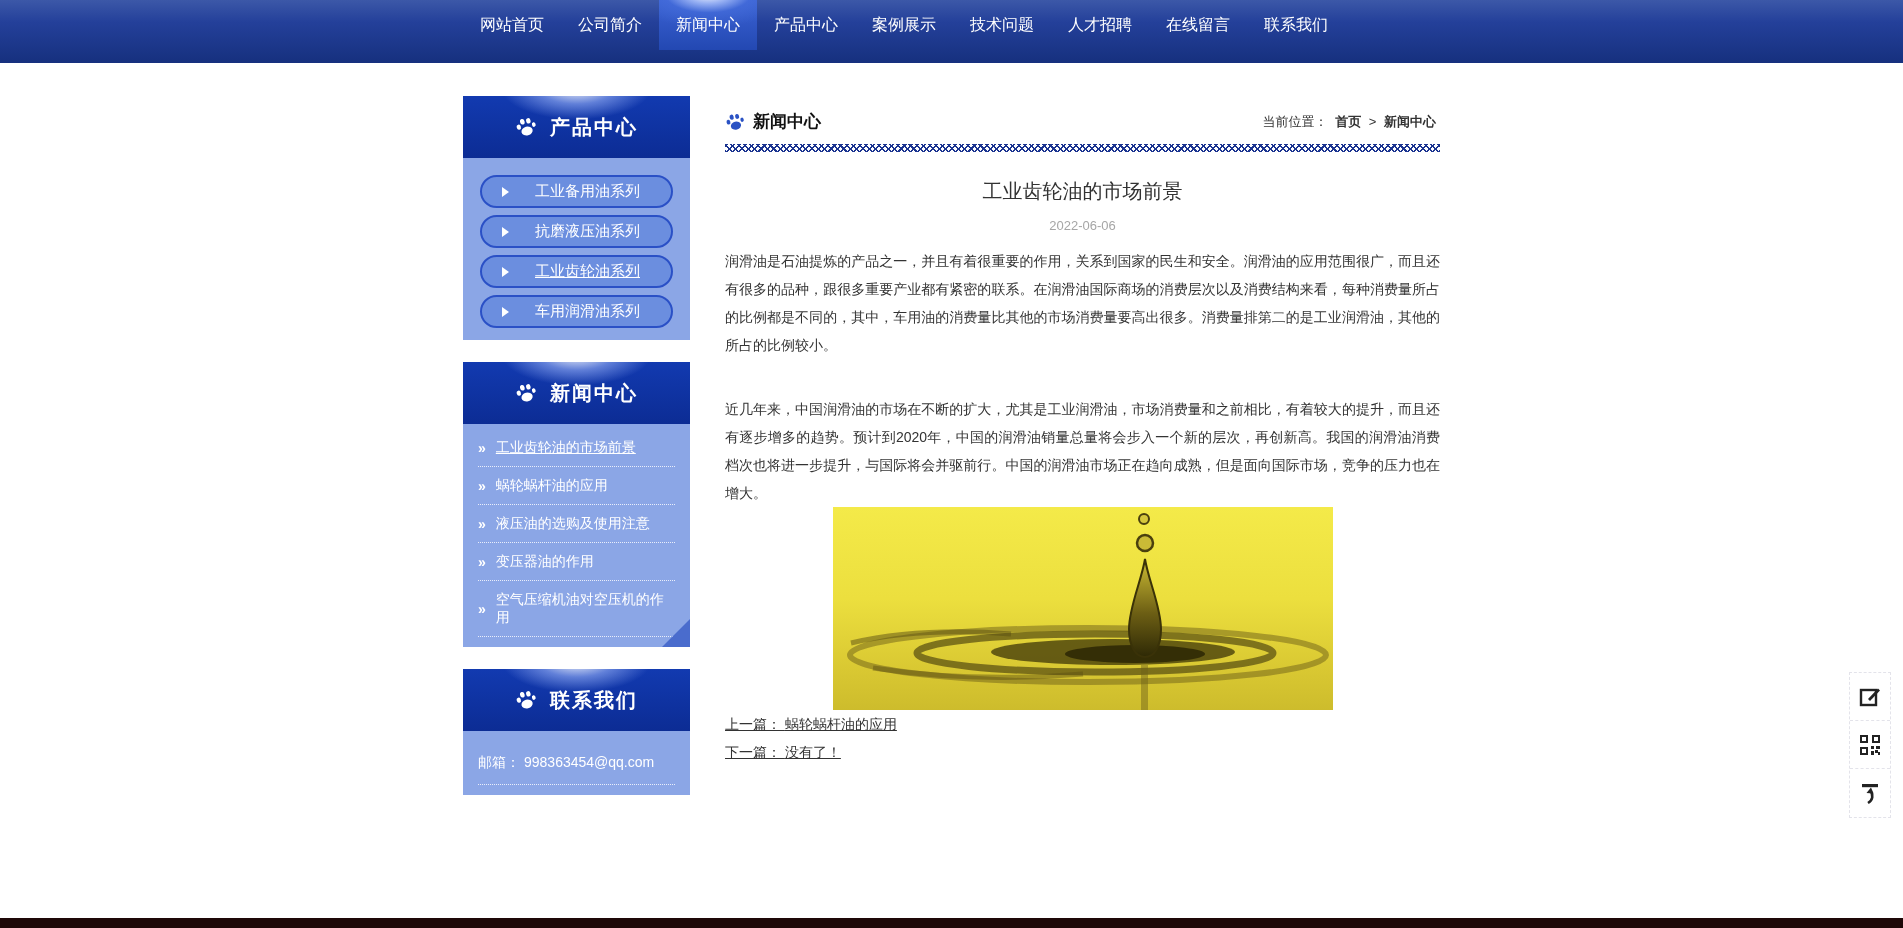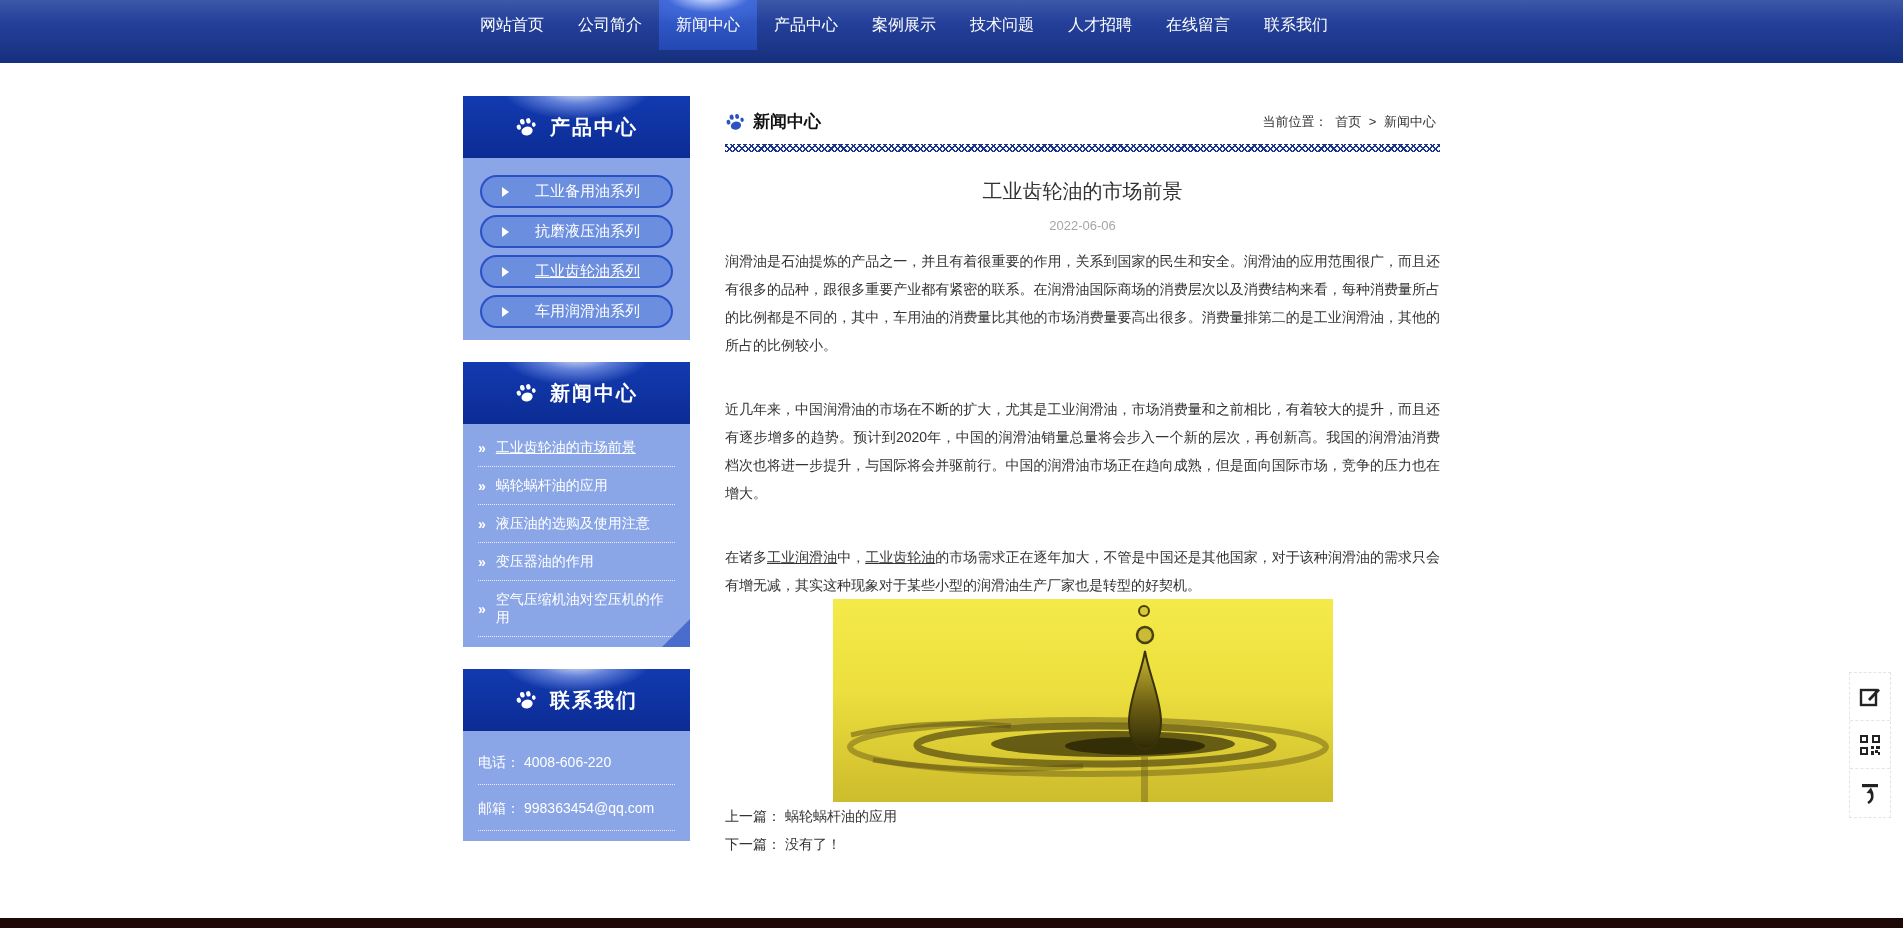"首页" .breadcrumb a { font-weight: none -> bold }
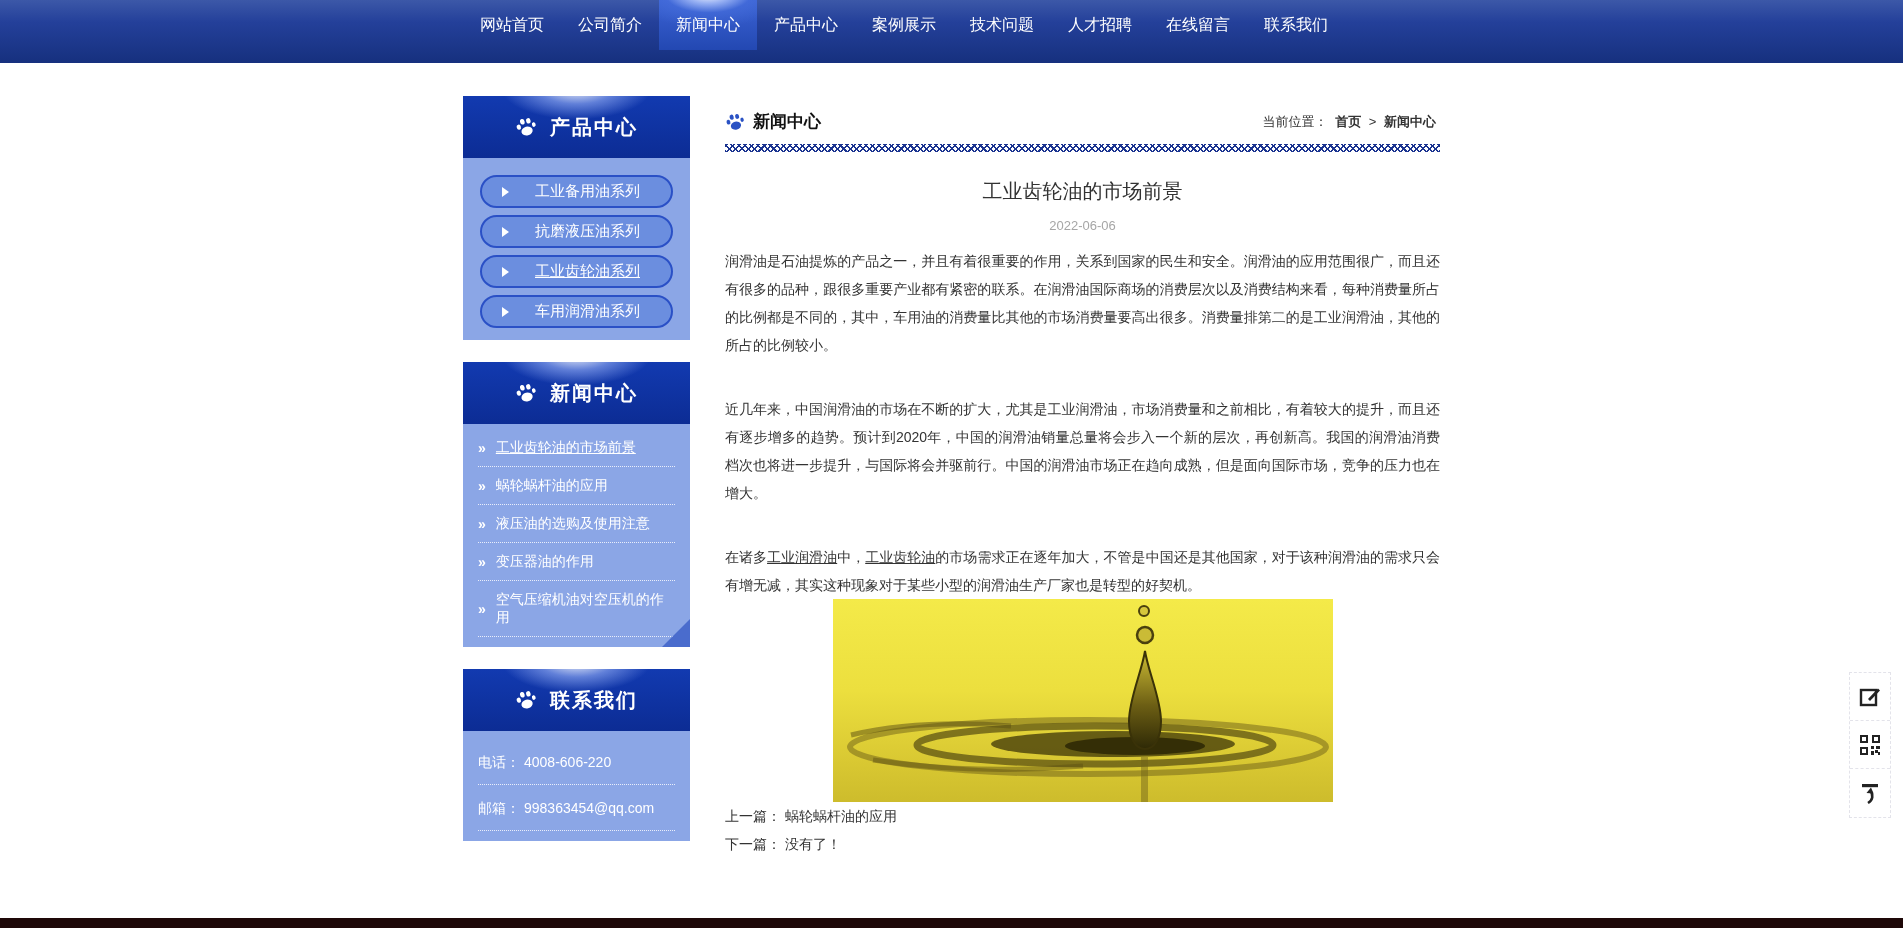"在诸多工业润滑油中，工业齿轮油的市场需求正在逐年加大，不管是中国还是其他国家，对" p.para { html: <p><span>在诸多</span><a>工业润滑油</a><span>中，</span><a>工业齿轮油</a><span>的市场需求正在逐年加大，不管是中国还是其他国家，对于该种润滑油的需求只会有增无减，其实这种现象对于某些小型的润滑油生产厂家也是转型的好契机。</span></p> -> none }
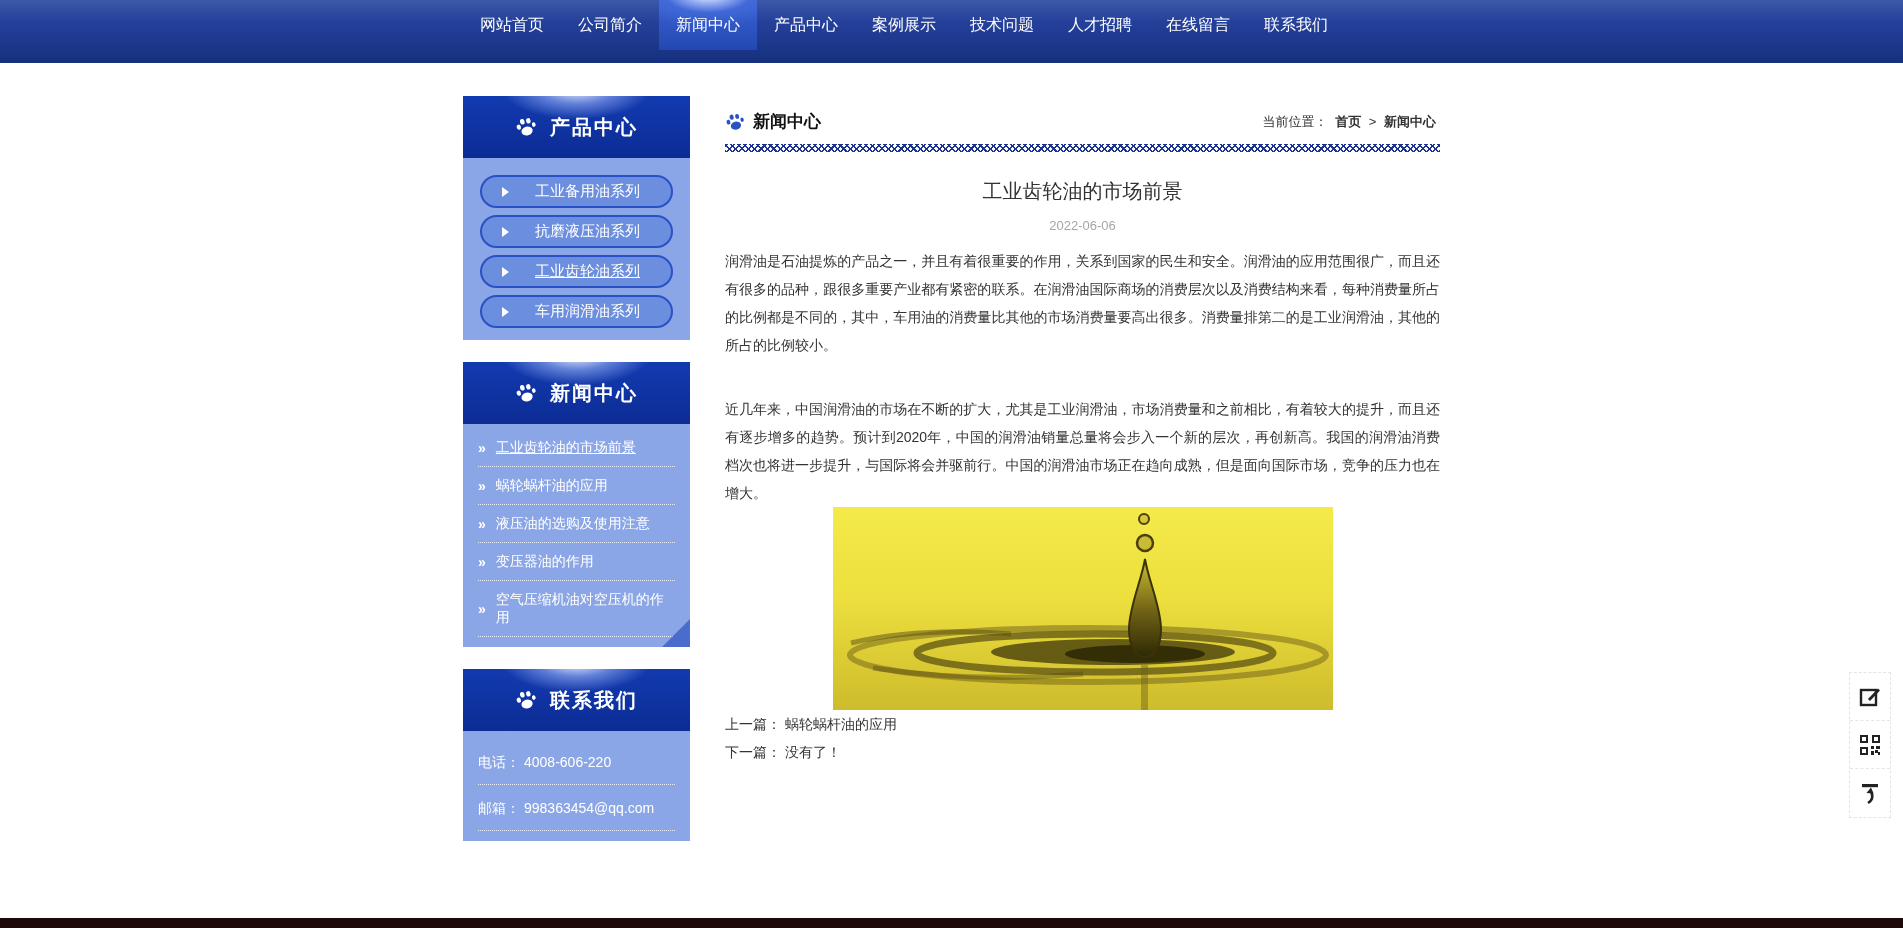"上一篇： 蜗轮蜗杆油的应用" .pn { text-decoration: none -> underline }
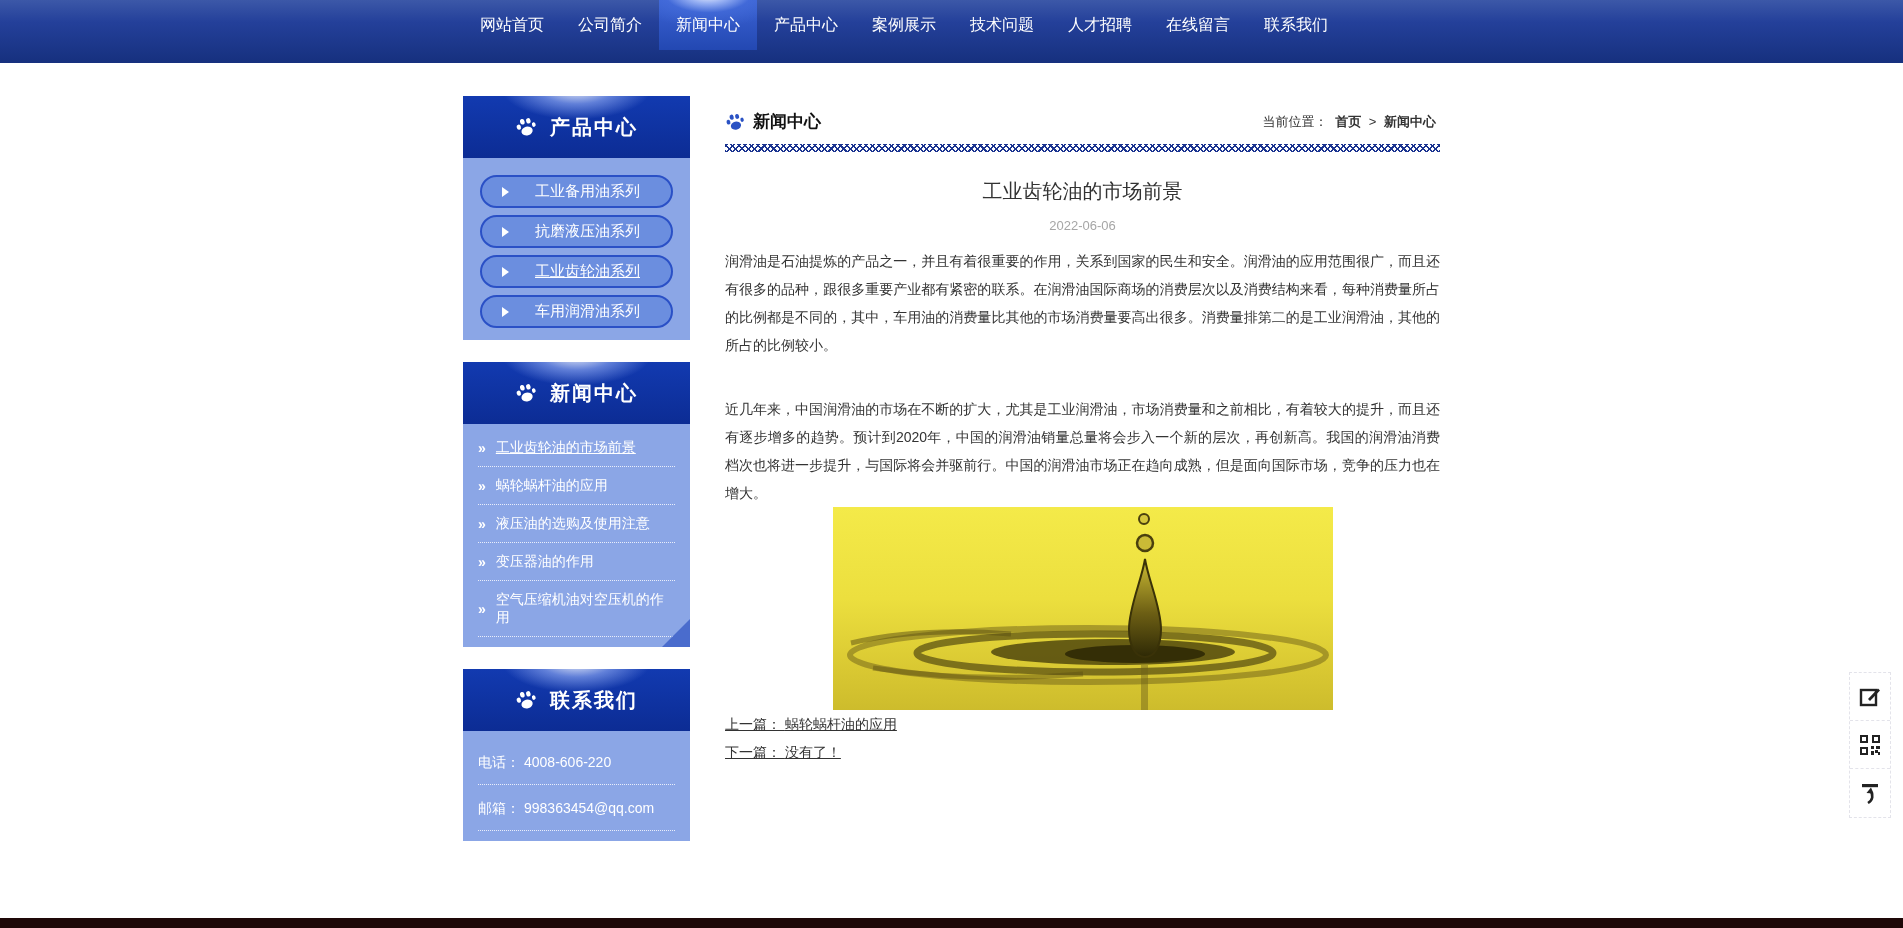"电话：" div.c-row { html: <div> <span>电话：</span> <span>4008-606-220</span> </div> -> none }
